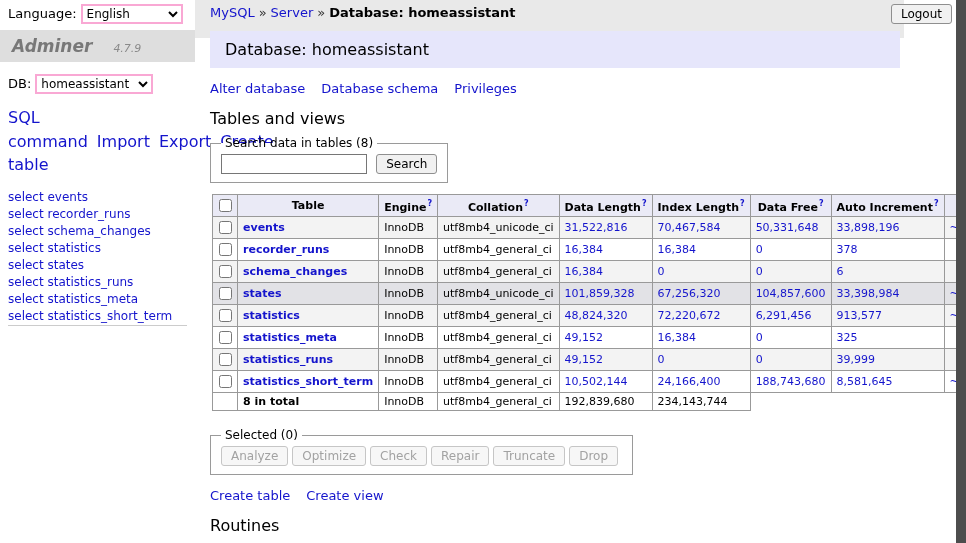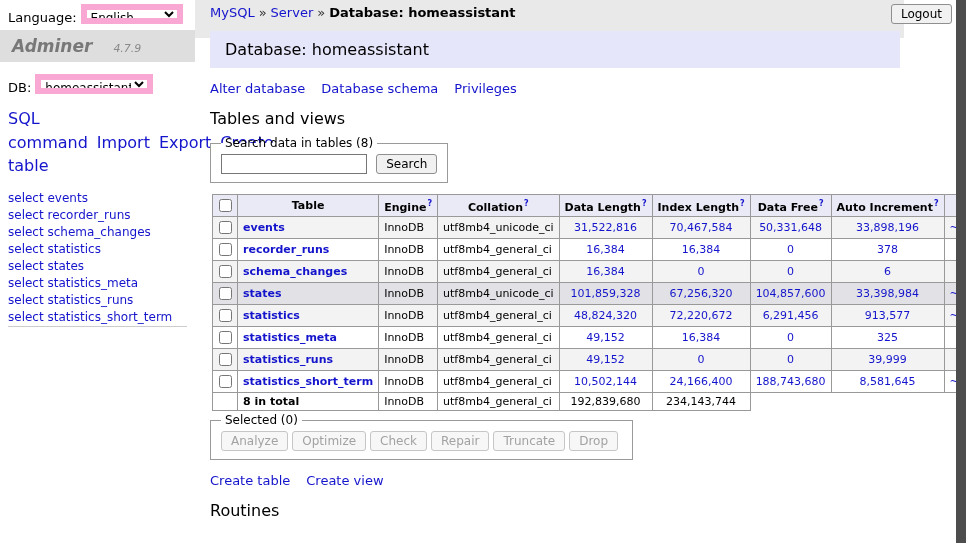"English" select { border: 6px solid #f9a8d4 -> 2px solid #f9a8d4 }
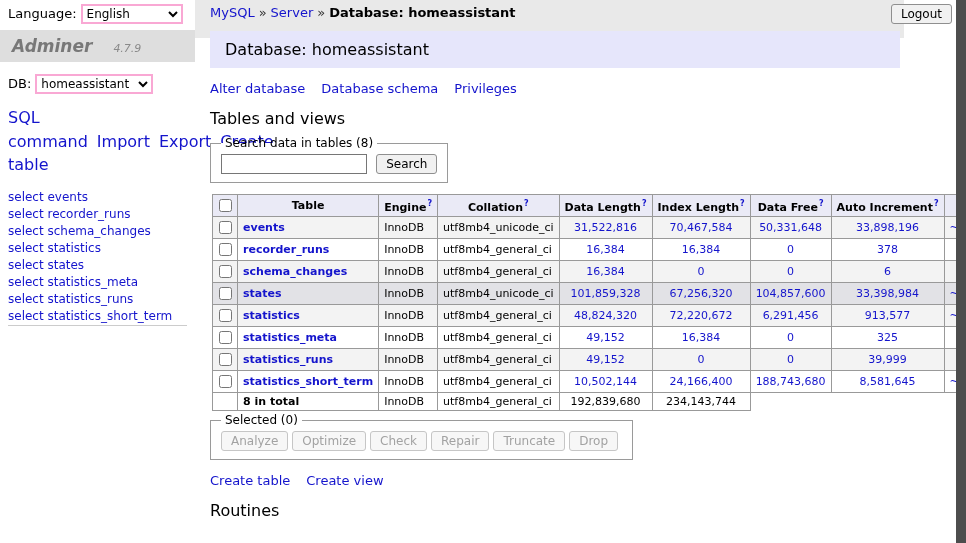"31,522,816" #tables td.n { text-align: center -> left }
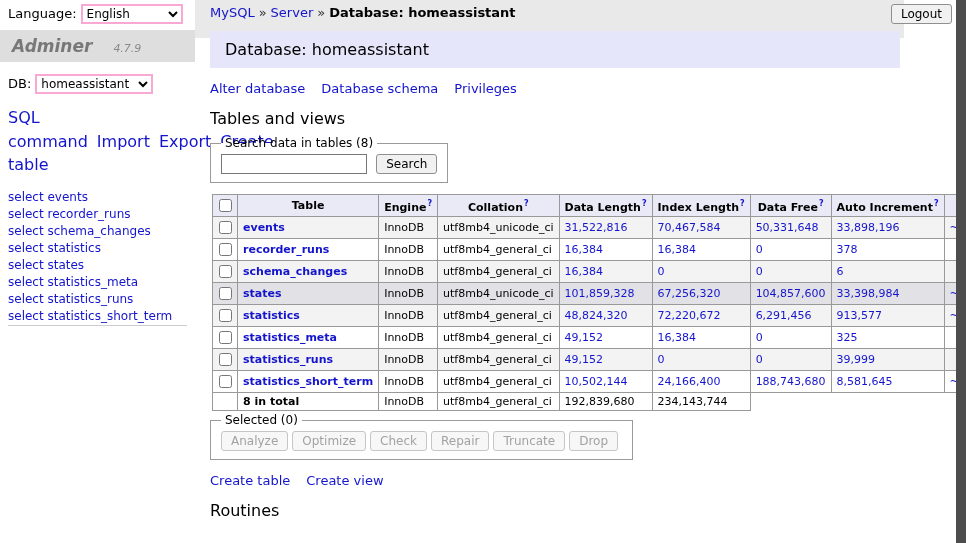"select statistics_meta" a { order: before "select statistics_runs" -> after "select statistics_runs" }
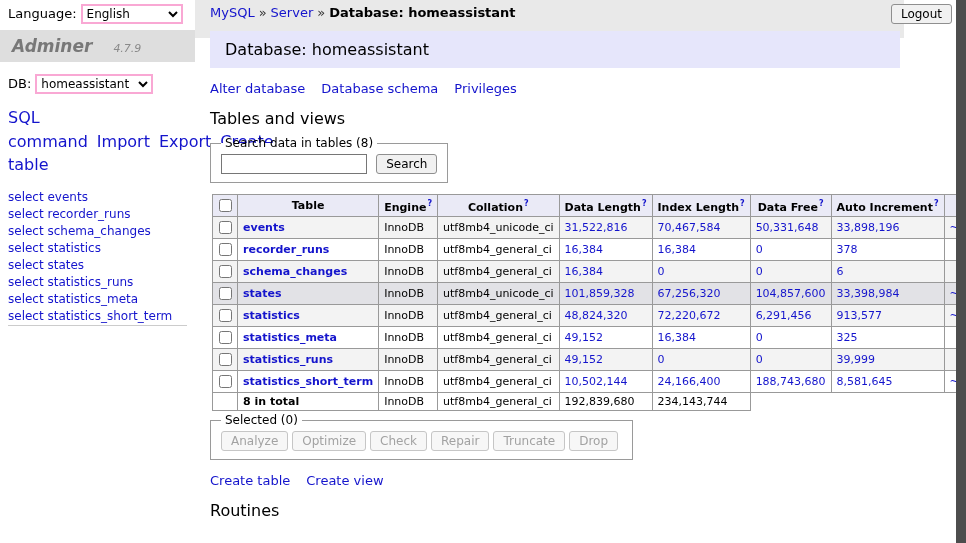"Selected (0)" #selected-fs { margin-top: 2px -> 17px }
